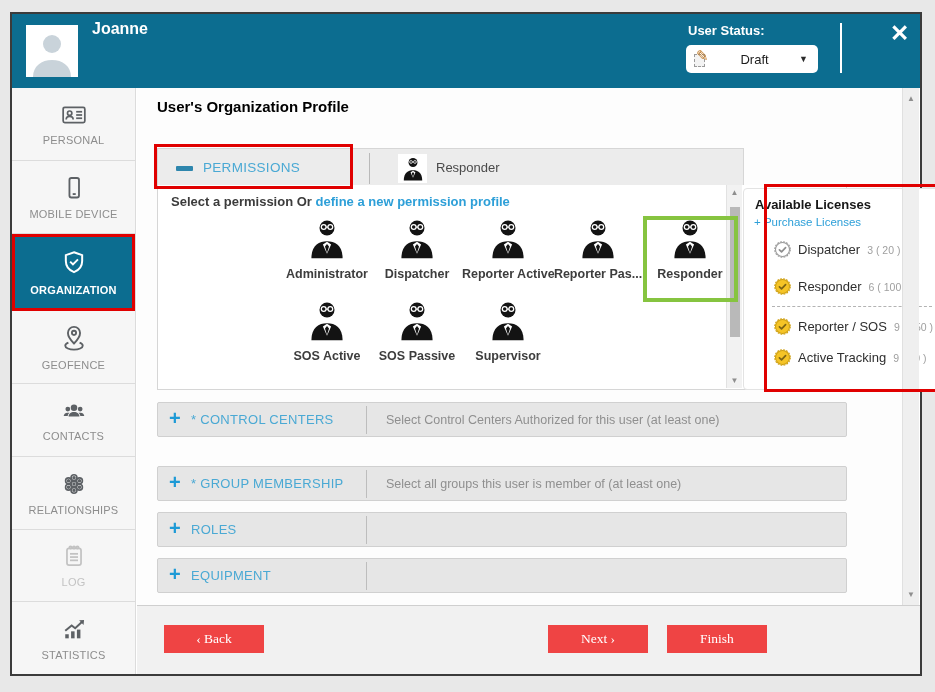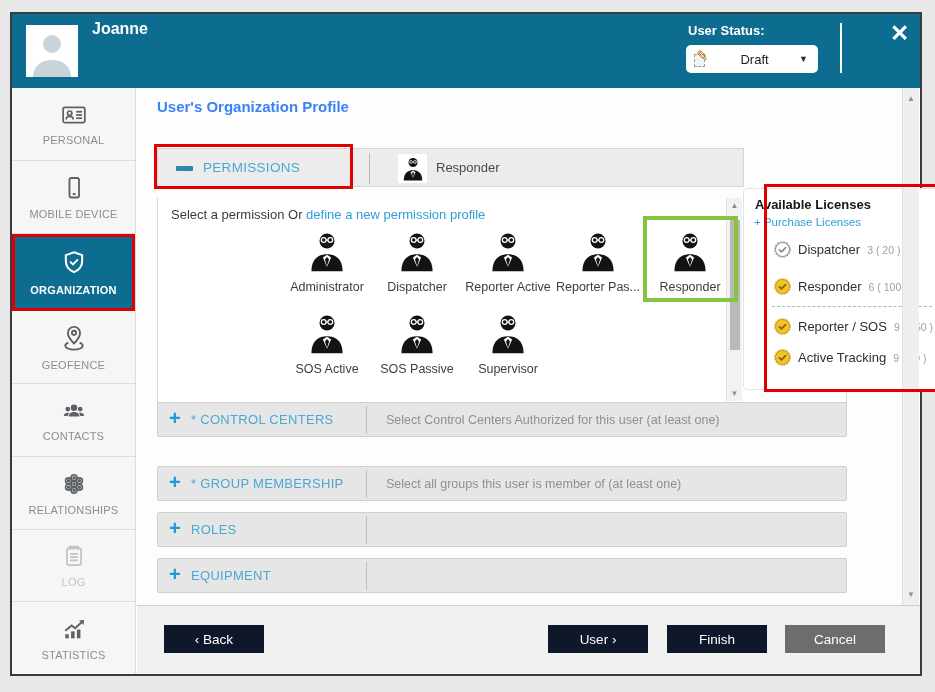"User's Organization Profile" .page-title { color: #3b82f6 -> #000000 }
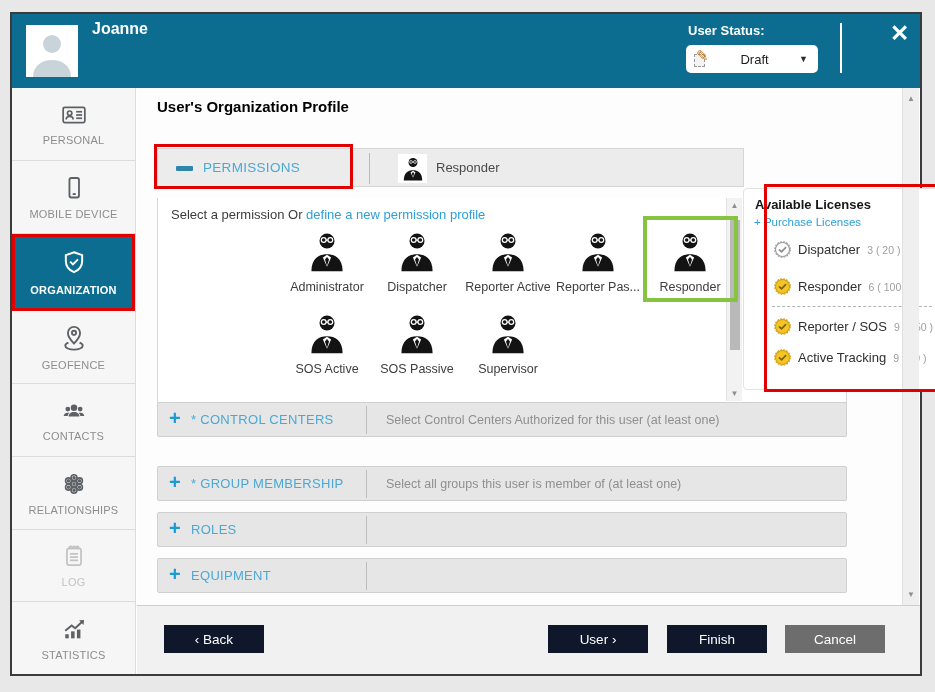"Select a permission Or define" .perm-body { font-weight: none -> bold; top: 110px -> 97px }
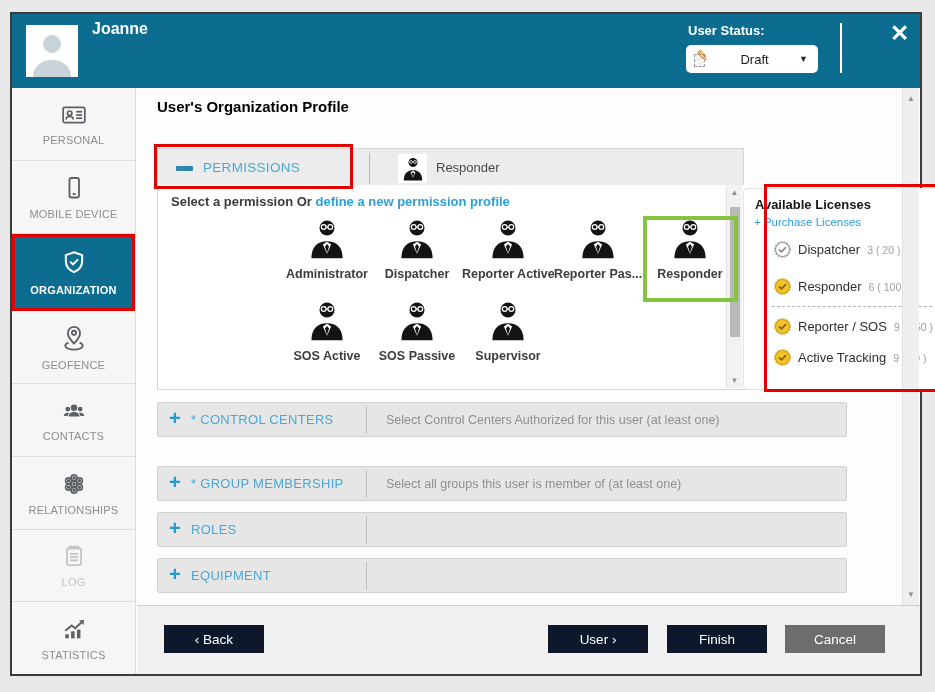"‹ Back" .btn-teal { background: #0f172a -> #ef4444; font-family: none -> Liberation Serif, serif }
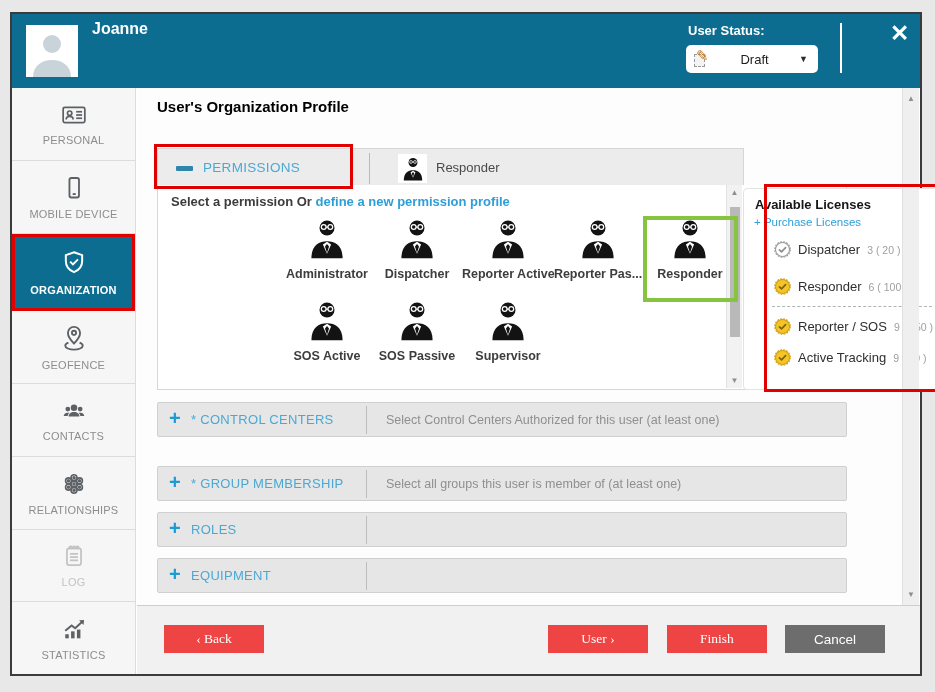"User ›" div.btn { text: User -> Next }
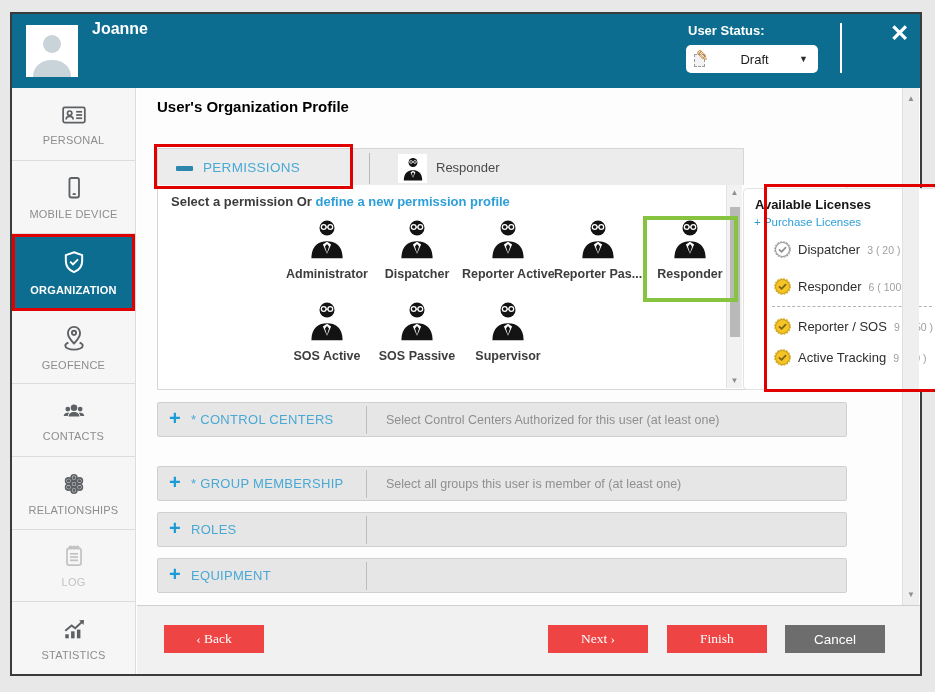"Cancel" div.btn { html: <div>Cancel</div> -> none }
